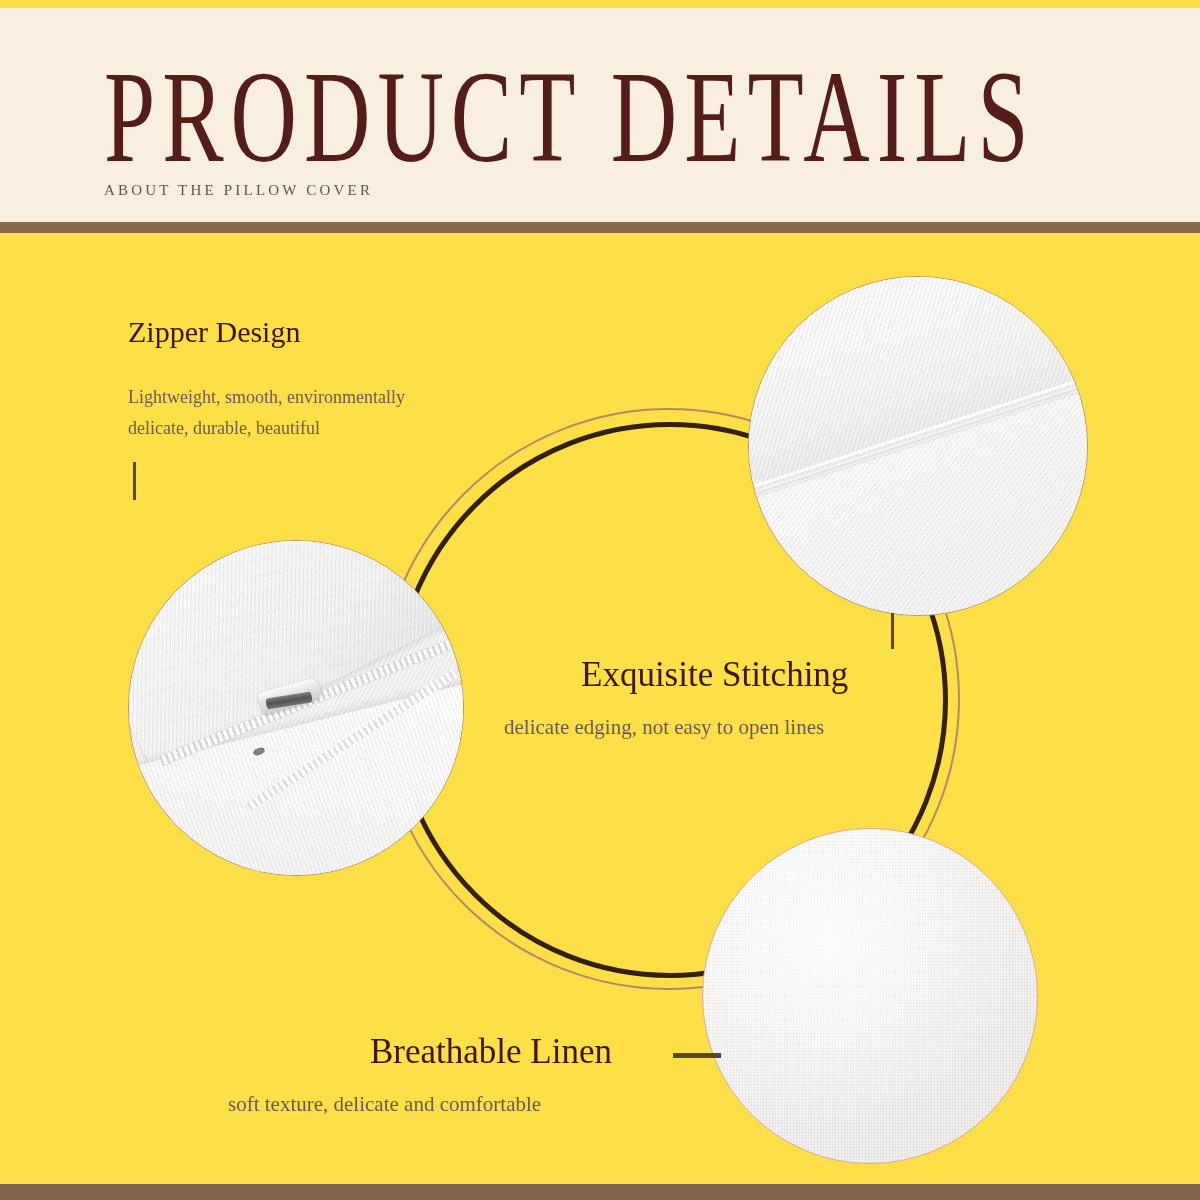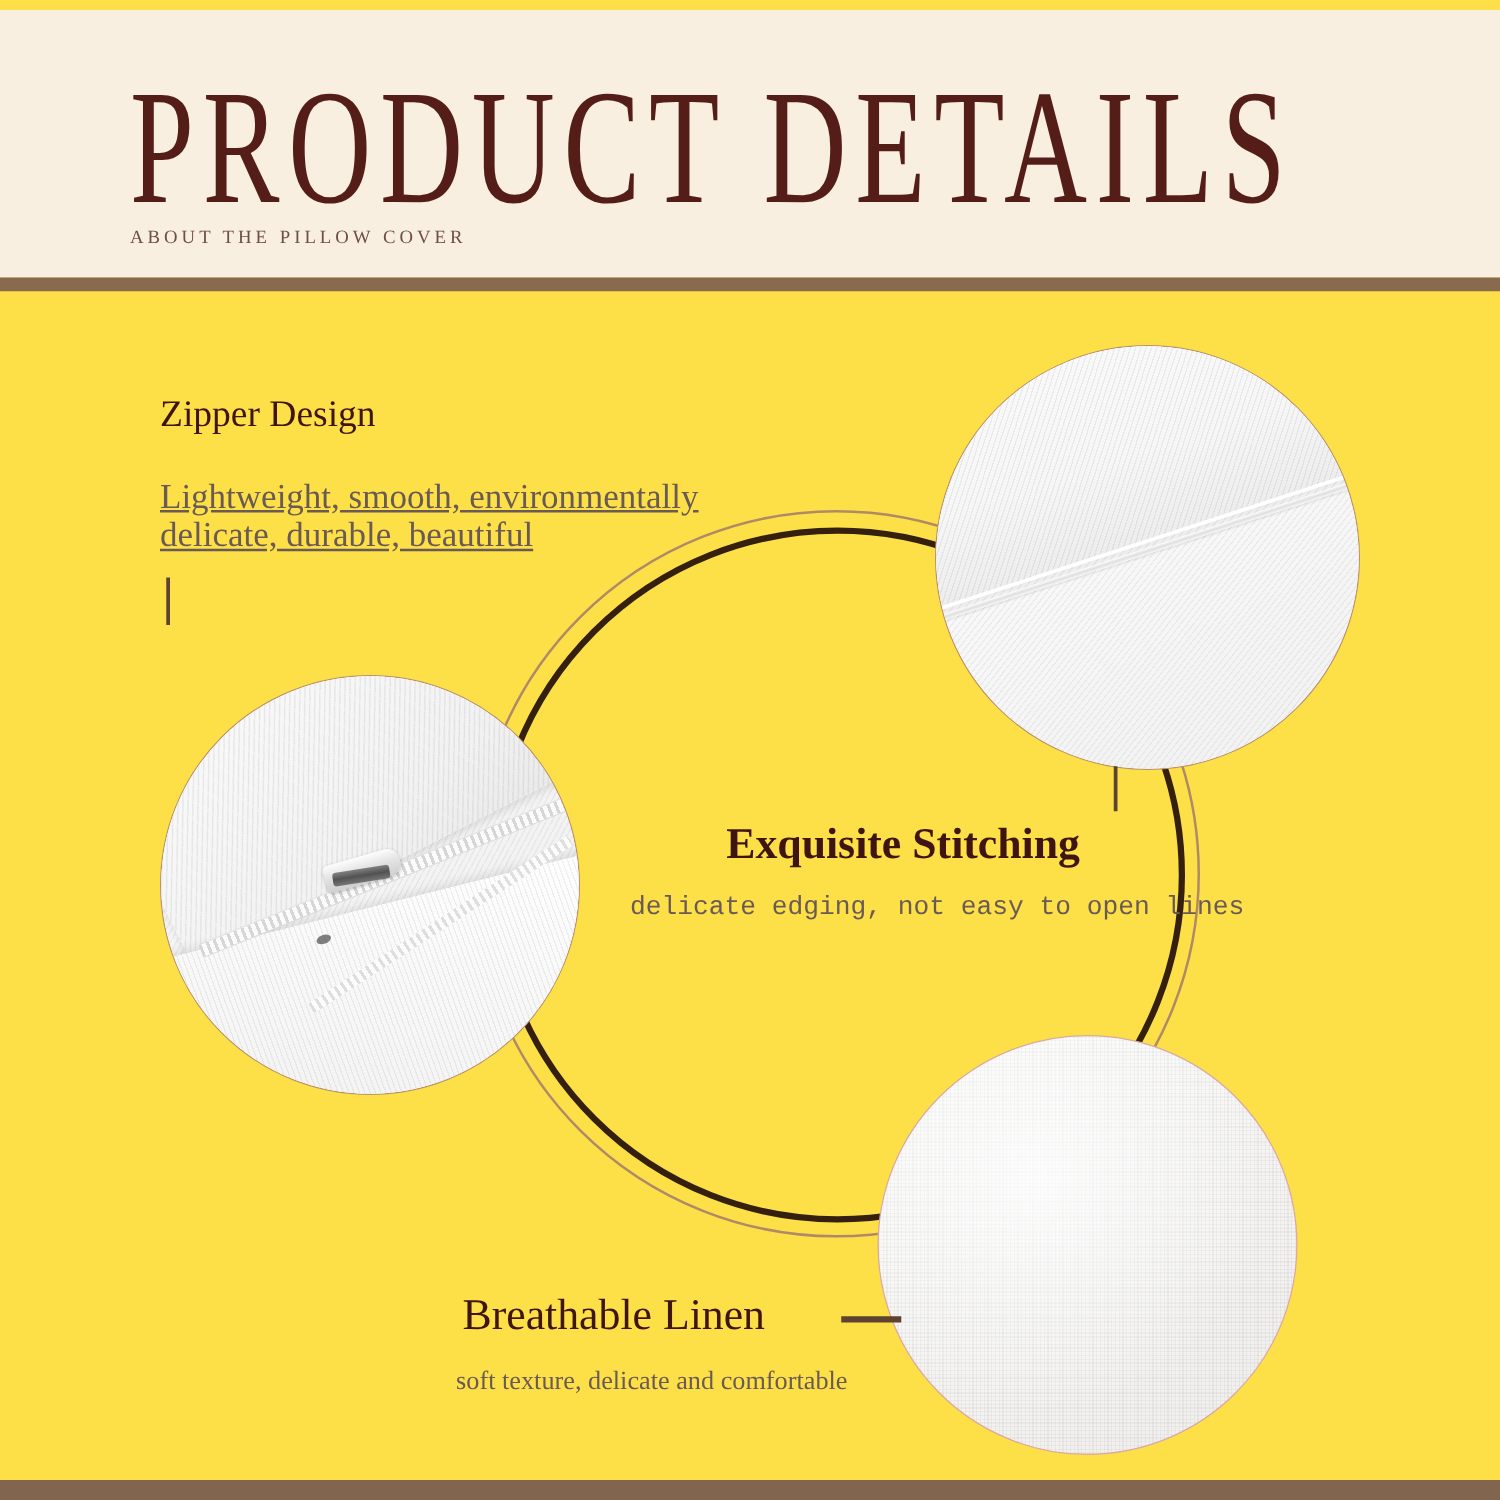"Lightweight, smooth, environmentally" #zipper-desc { font-size: 28px -> 18px; text-decoration: underline -> none }
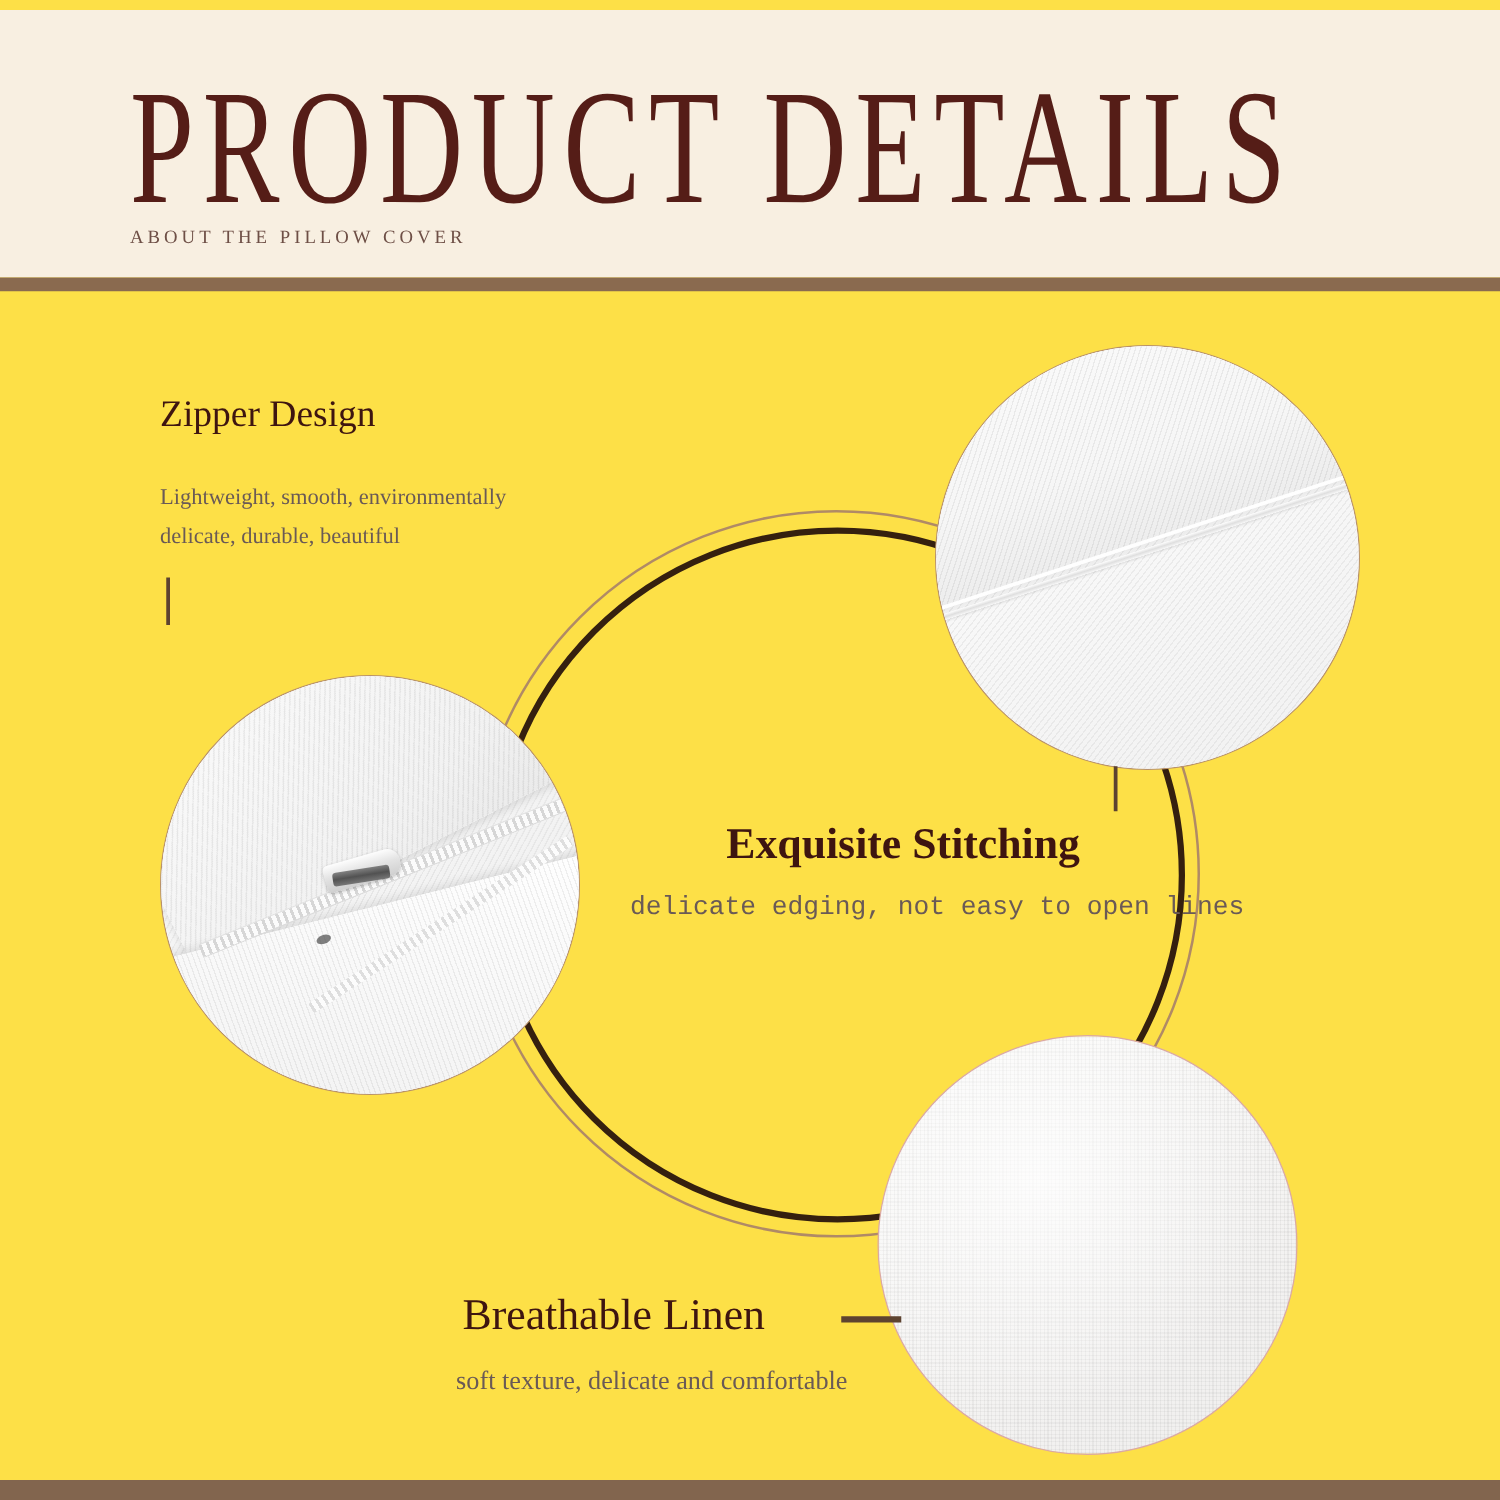"Exquisite Stitching" #stitching-heading { font-weight: bold -> none }
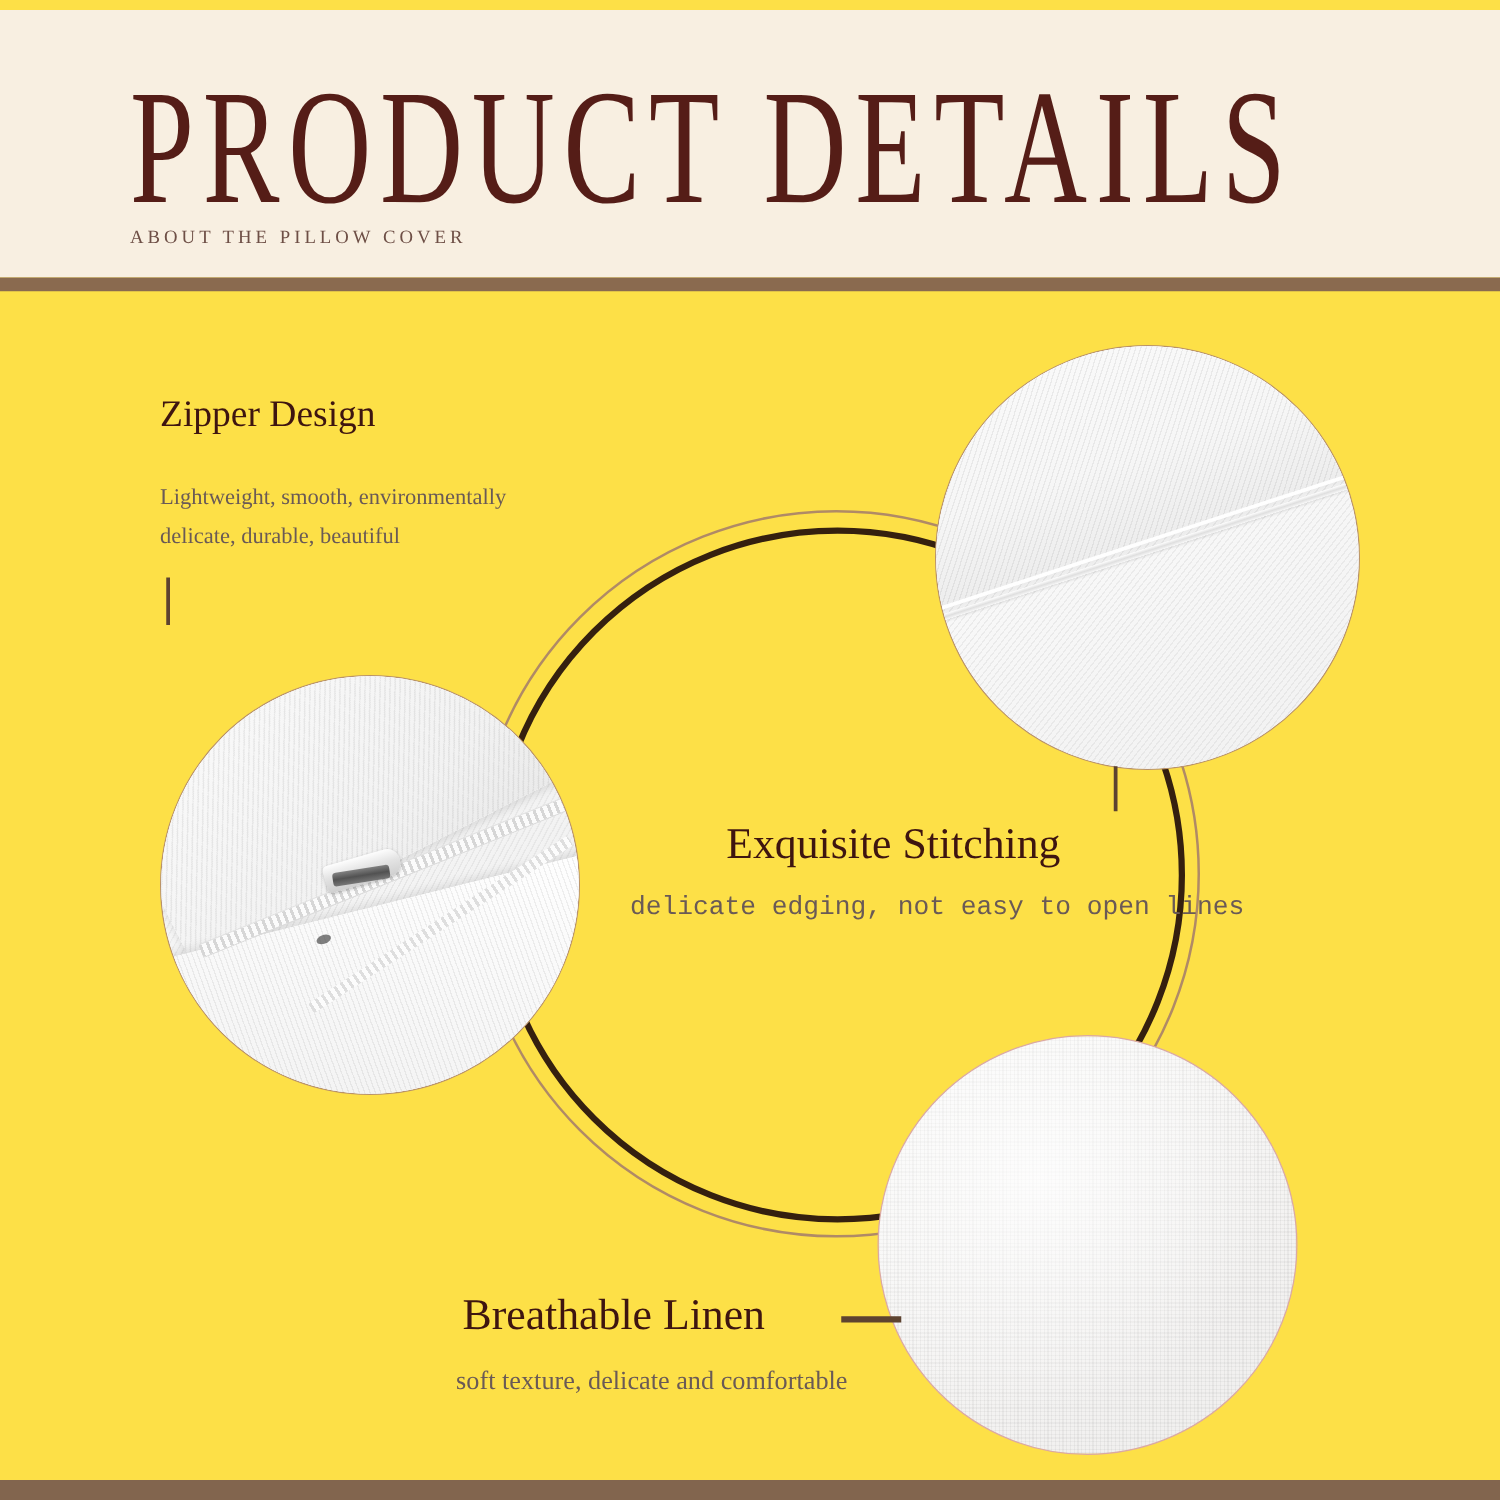"delicate edging, not easy to" #stitching-desc { font-family: Liberation Mono, monospace -> none }
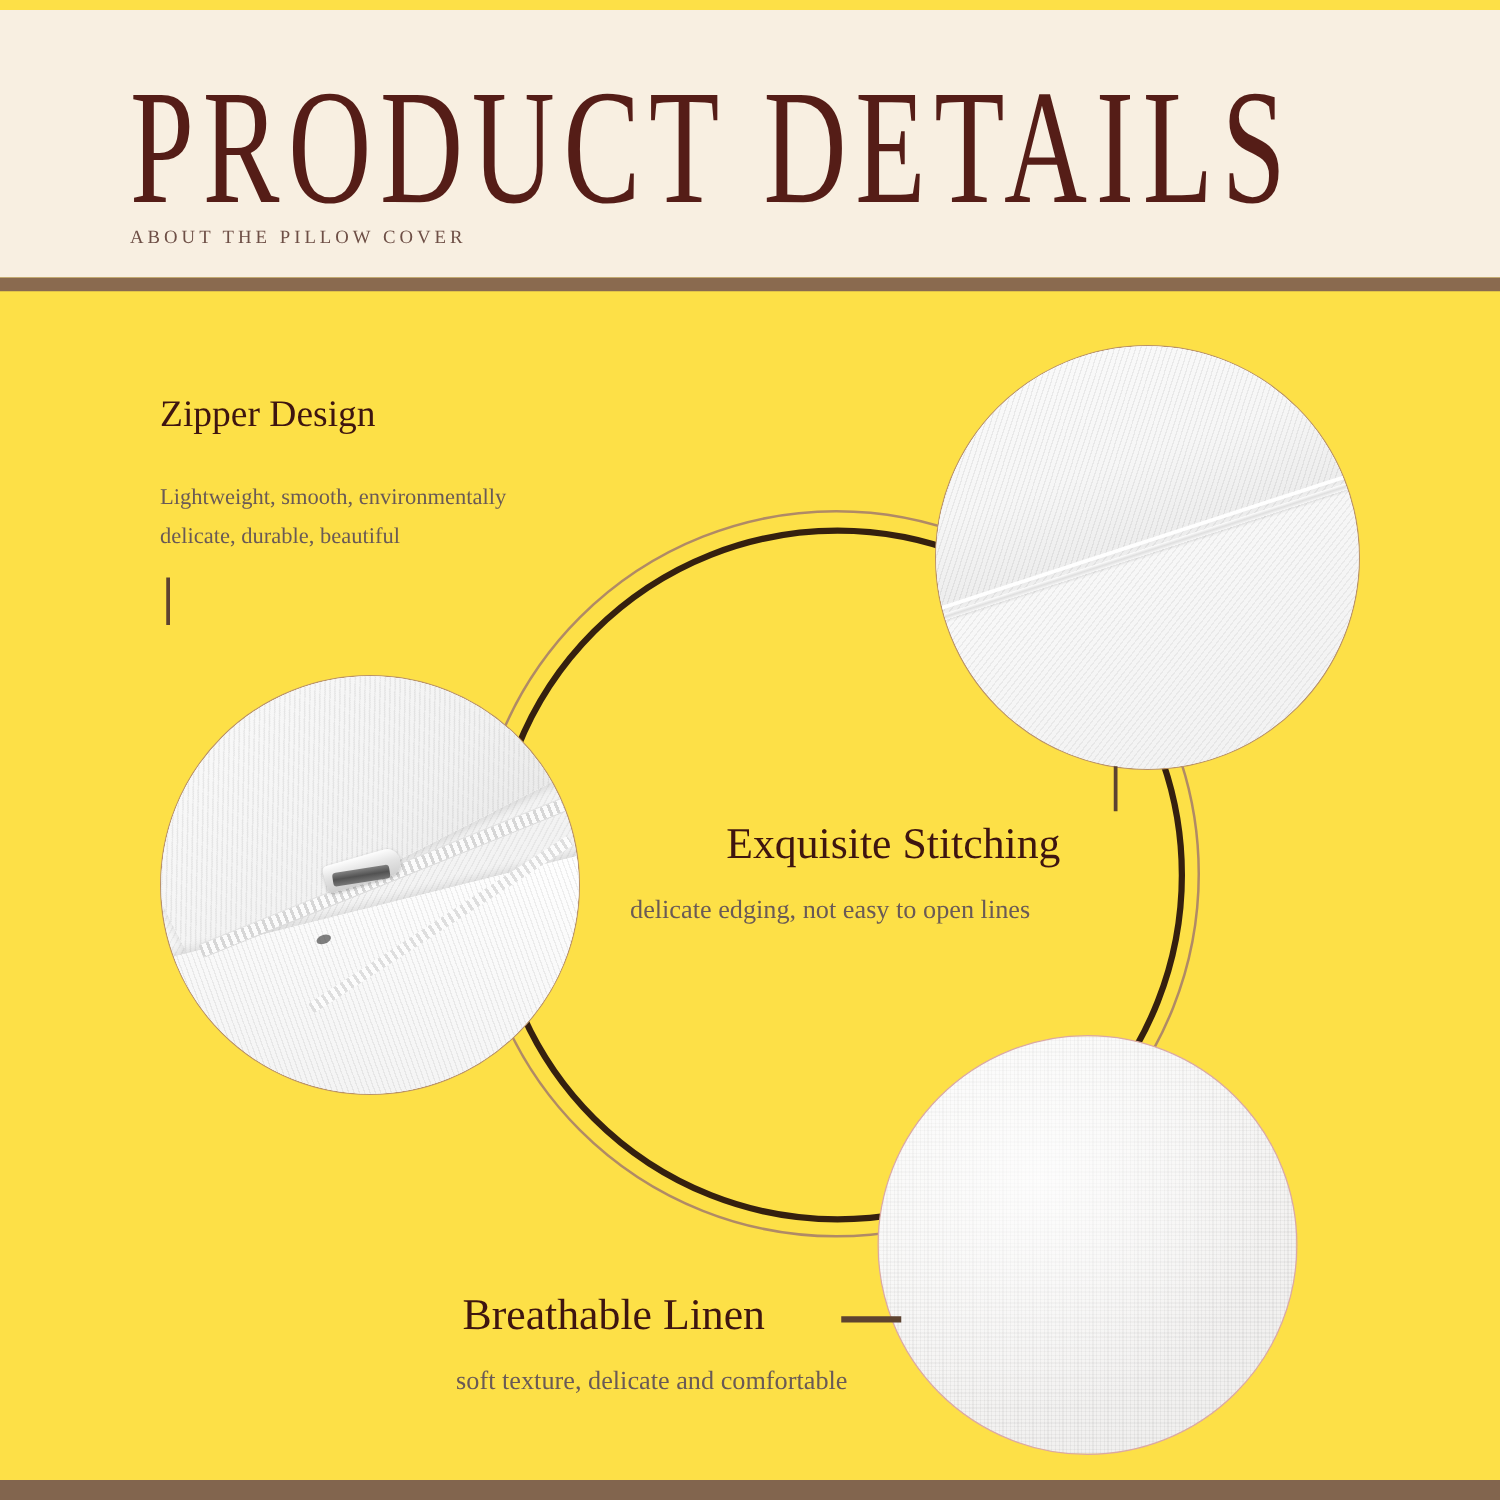"soft texture, delicate and comfortable" #linen-desc { text-align: right -> left }
